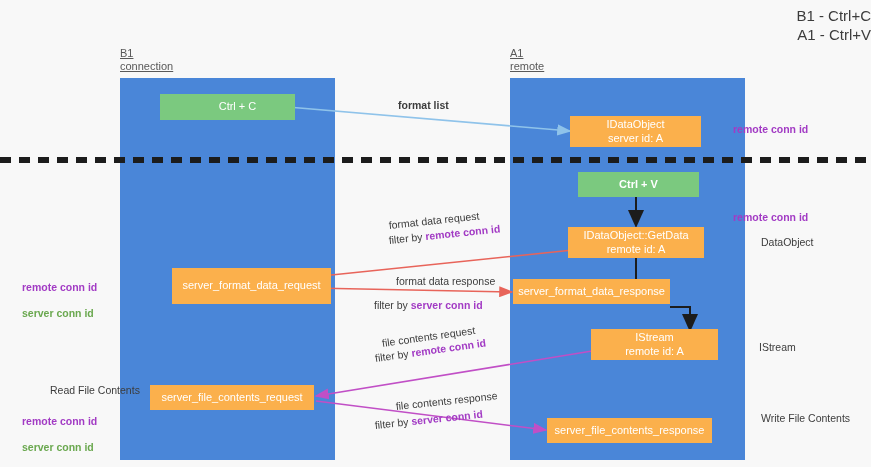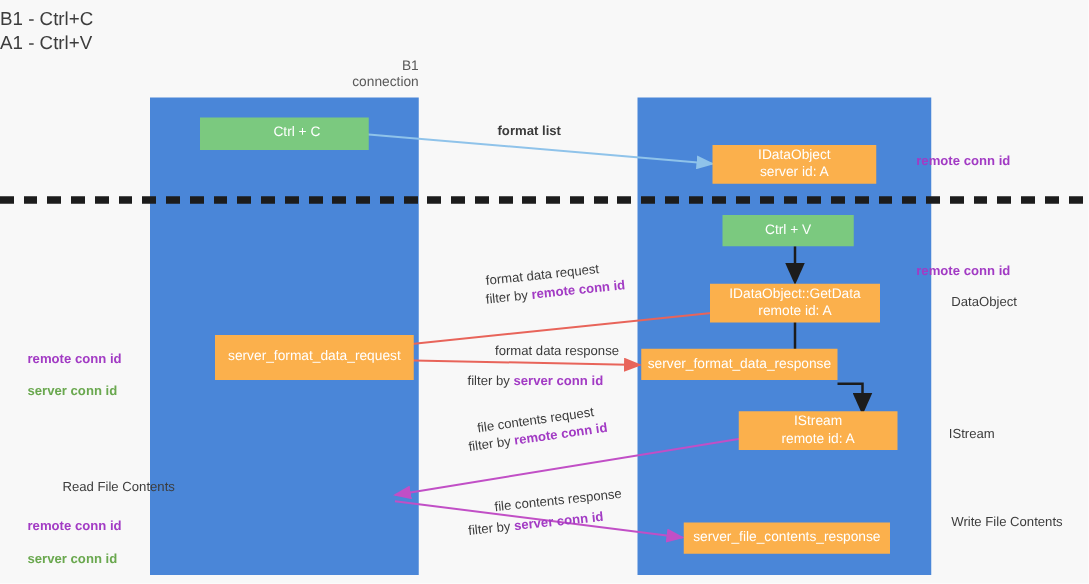"B1 - Ctrl+C" .title { text-align: left -> right }
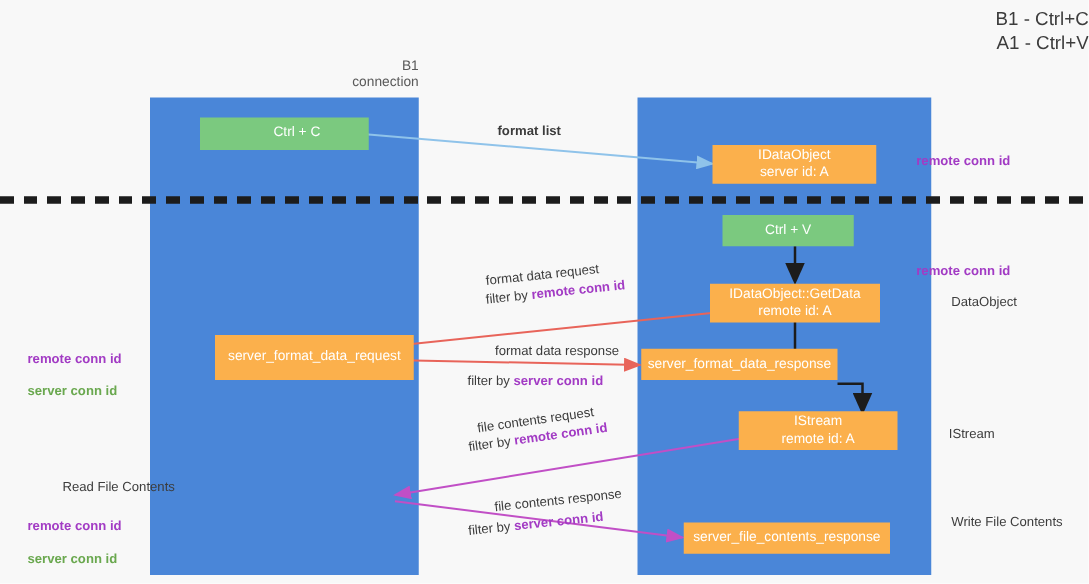"B1" .col-head { text-align: right -> left; text-decoration: none -> underline }
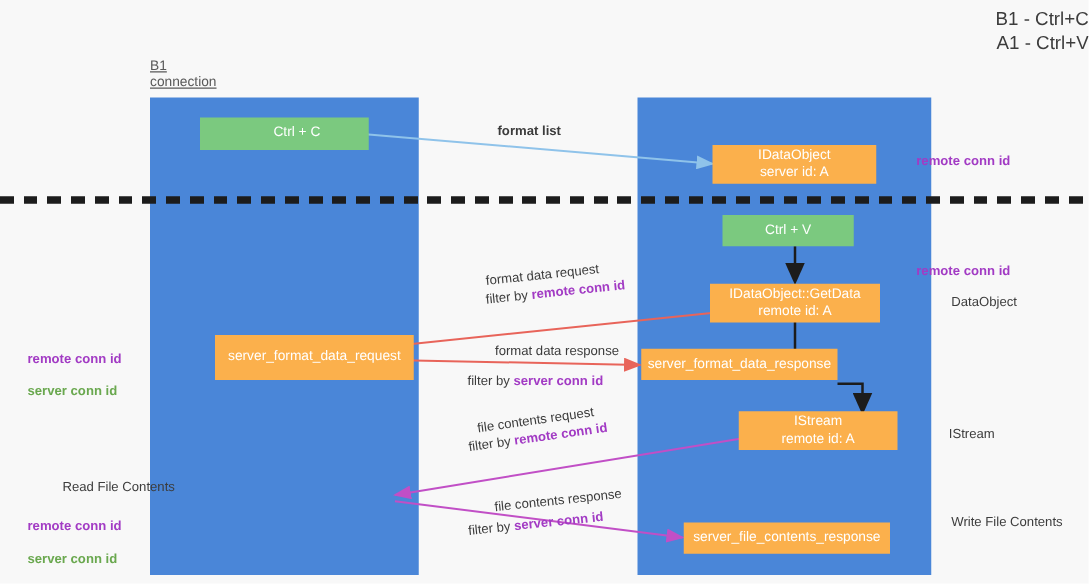"A1" div.col-head { html: none -> <div>A1 remote</div> }
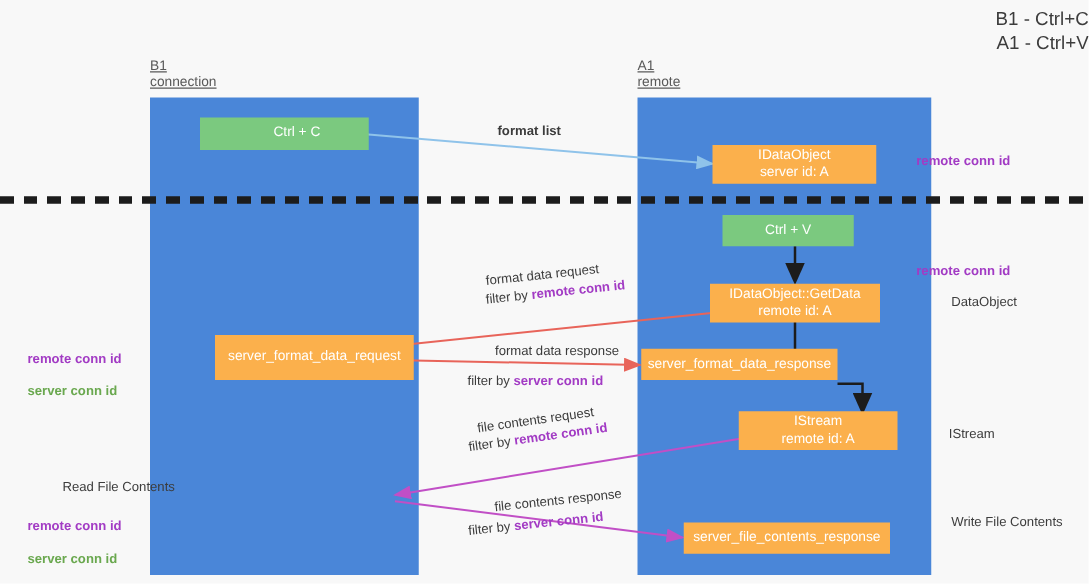"Ctrl + V" div.node { font-weight: none -> bold; width: 105px -> 121px }
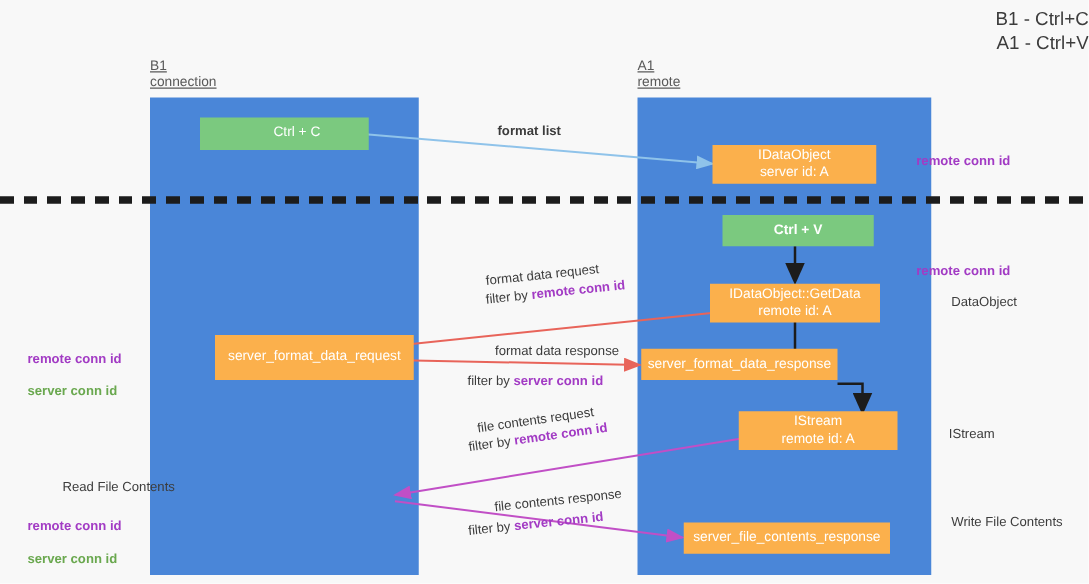"server_file_contents_request" div.node { html: none -> <div>server_file_contents_request</div> }
